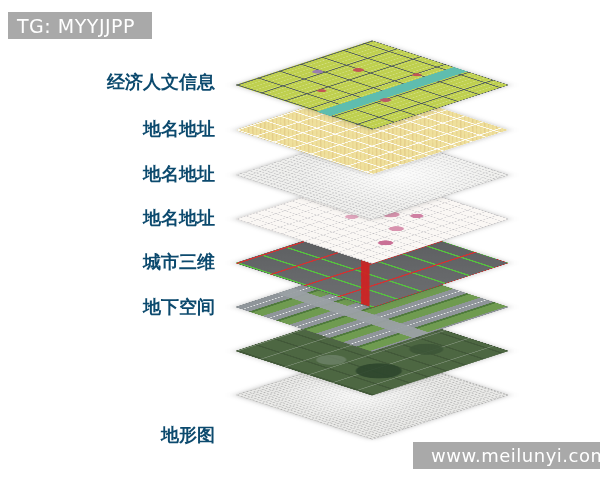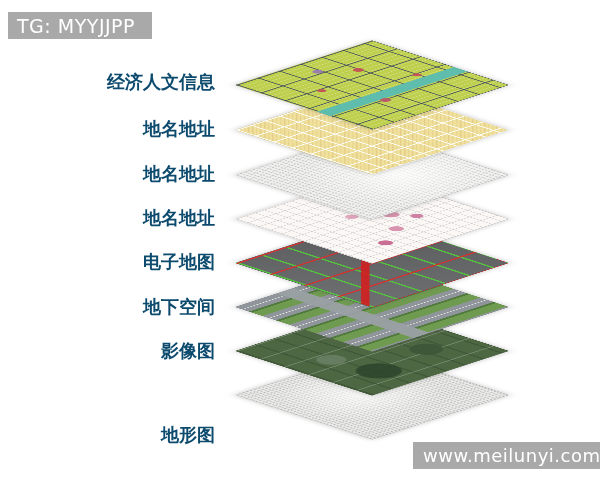"电子地图" div.layer-label { text: 电子地图 -> 城市三维 }
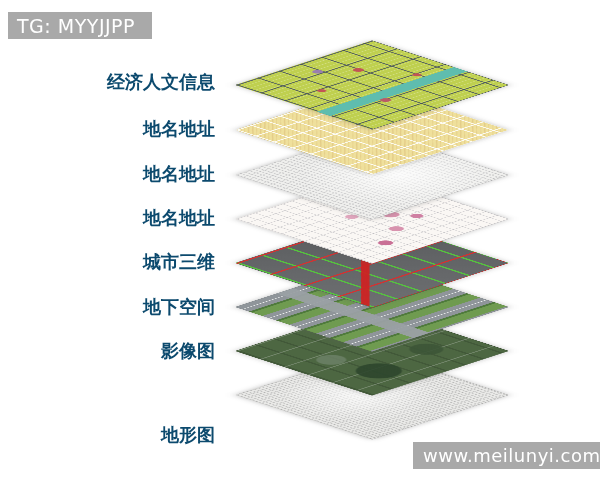"影像图" div.layer-label { html: <div>影像图</div> -> none }
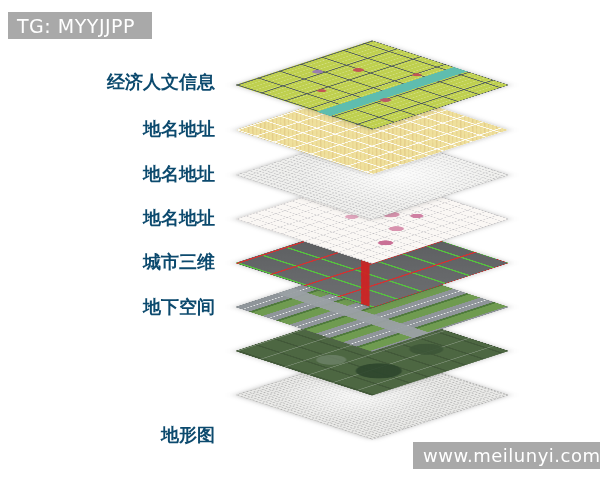"www.meilunyi.com" .wm-bottom { padding-left: 10px -> 18px }
